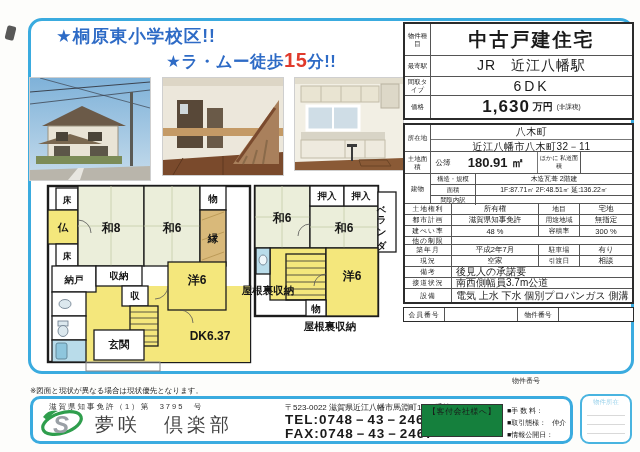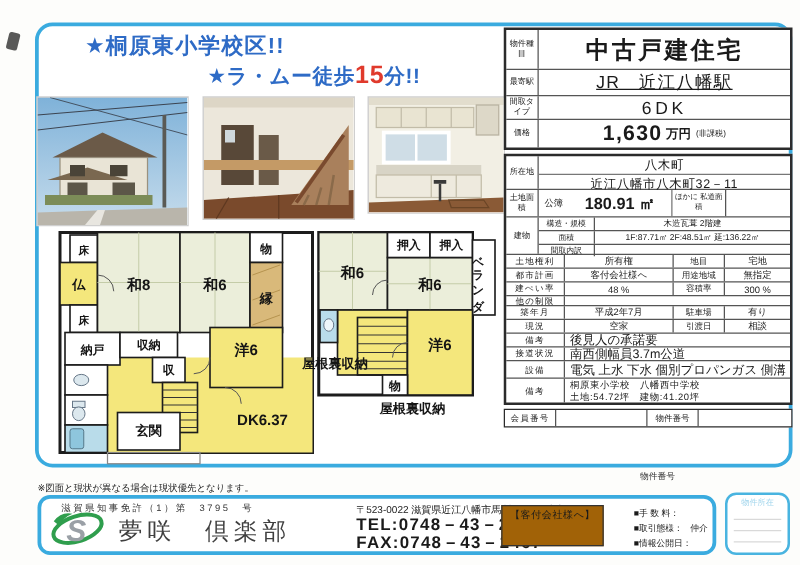"★桐原東小学校区!!" .hl1 { left: 68px -> 56px }
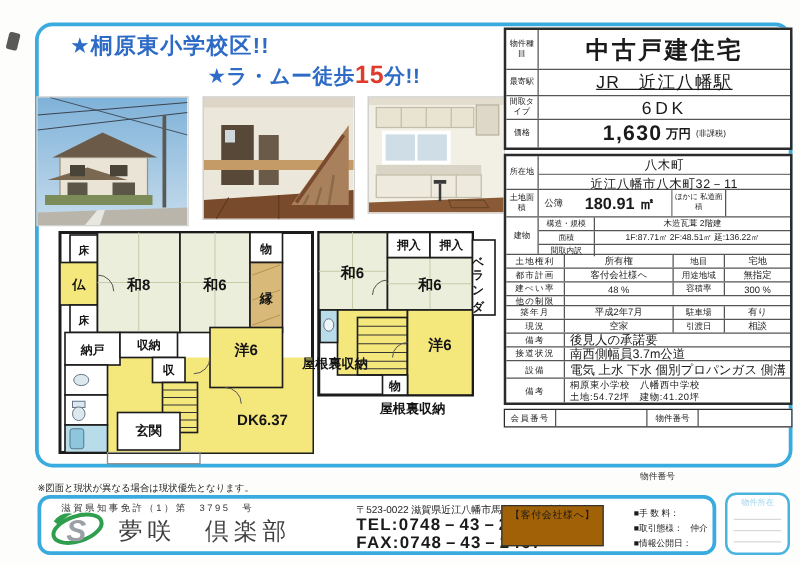"JR 近江八幡駅" .big2 { text-decoration: underline -> none }
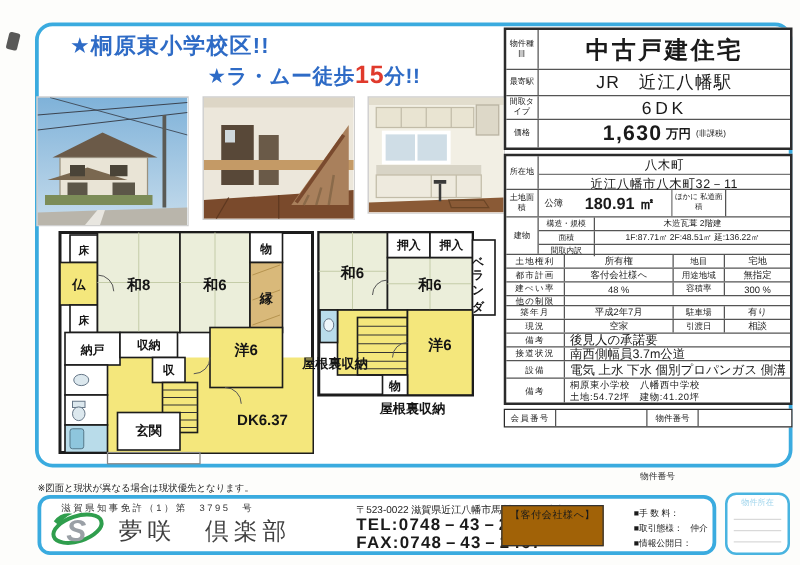"客付会社様へ" div.v4a { text: 客付会社様へ -> 滋賀県知事免許 }
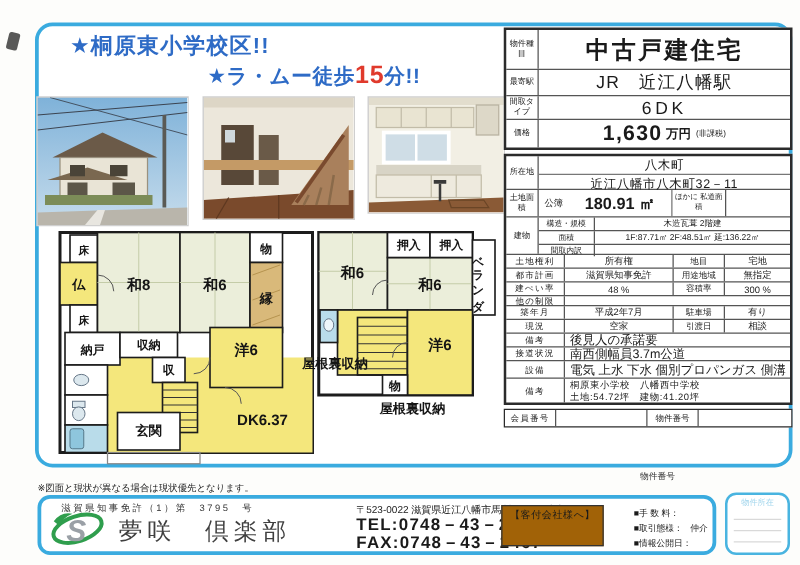"桐原東小学校 八幡西中学校" div.trow { html: <div> <div>備考</div> <div> <div>桐原東小学校 八幡西中学校</div> <div>土地:54.72坪 建物:41.20坪</div> </div> </div> -> none }
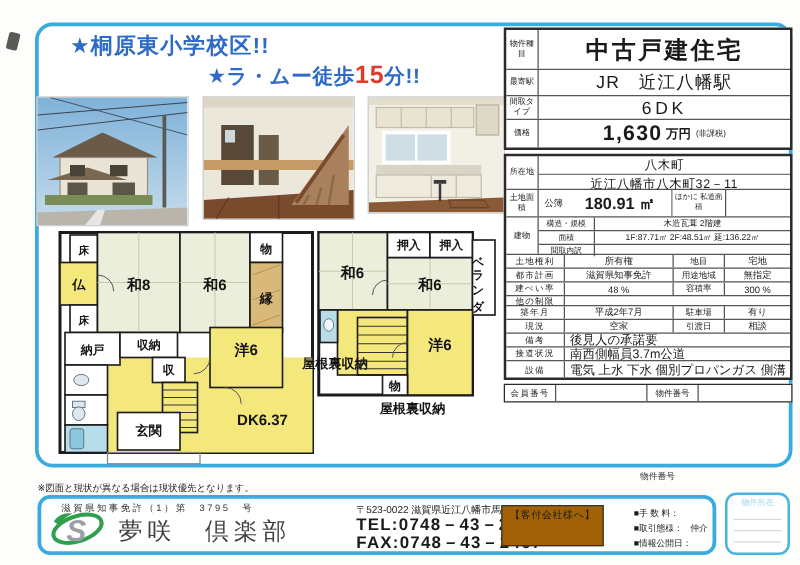"【客付会社様へ】" .agent-box { background: #a16207 -> #15803d; left: 368px -> 388px }
